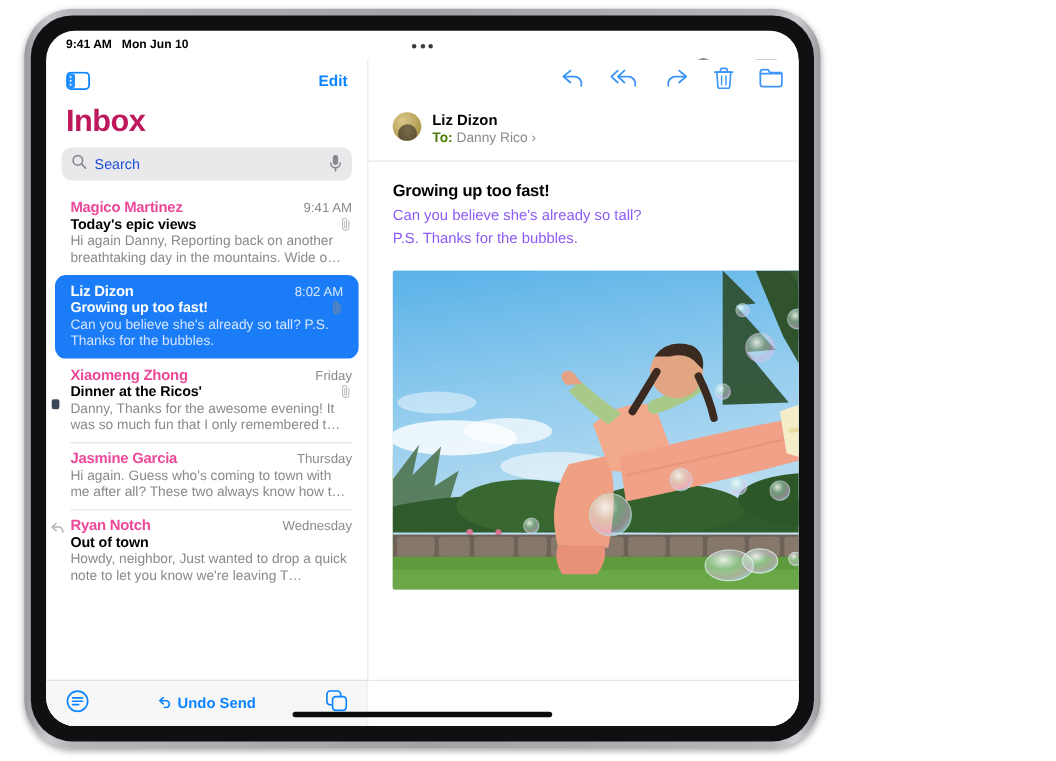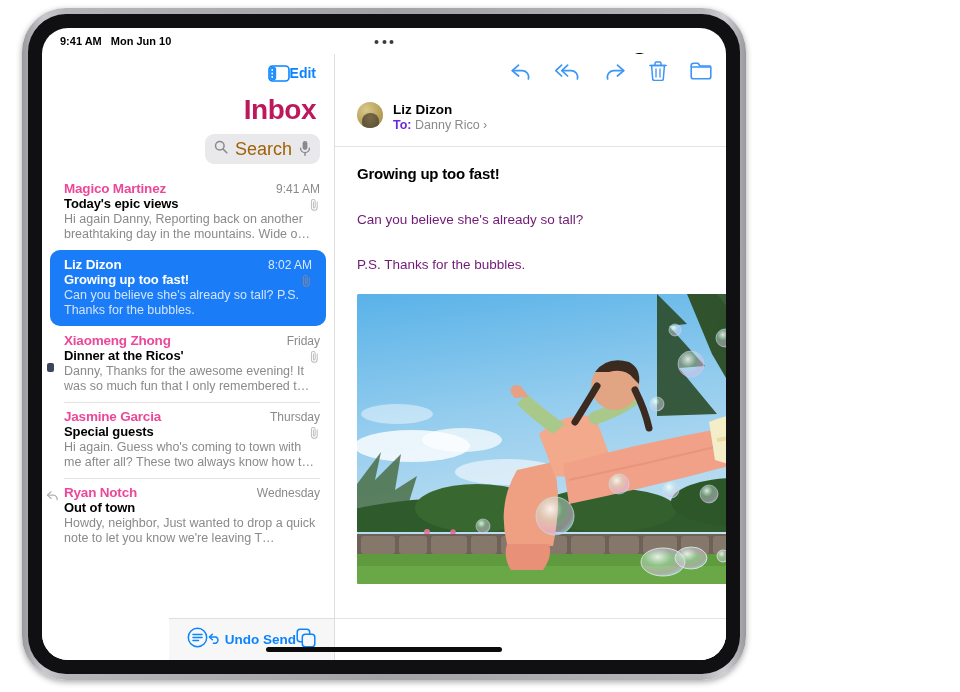"Edit" #sidebar { align-items: flex-end -> none }
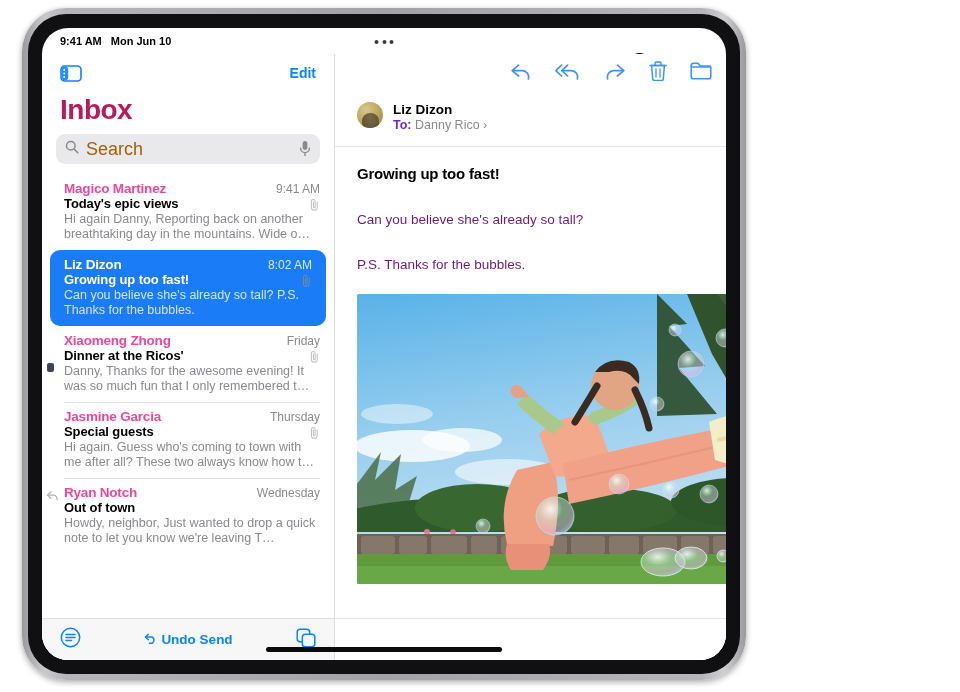"To:" #hdr-to b { color: #6d28d9 -> #4d7c0f }
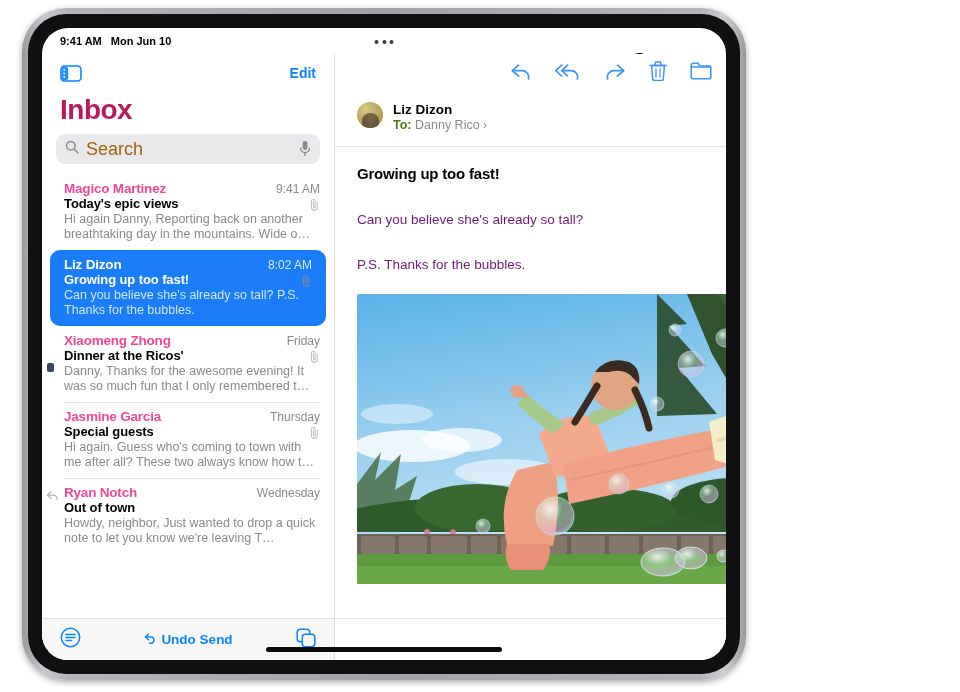"Search" #search-input-text { color: #a16207 -> #1d4ed8; font-size: 18px -> 13px }
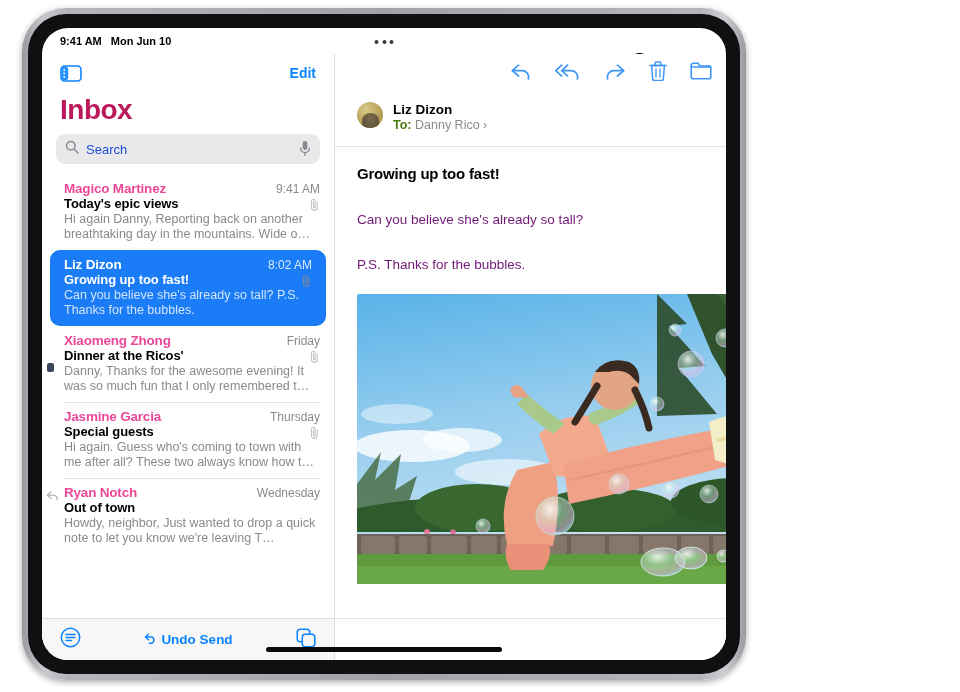"Can you believe she's already so tall?" .body-para { color: #701a75 -> #8b5cf6; margin-top: 30px -> 6px }
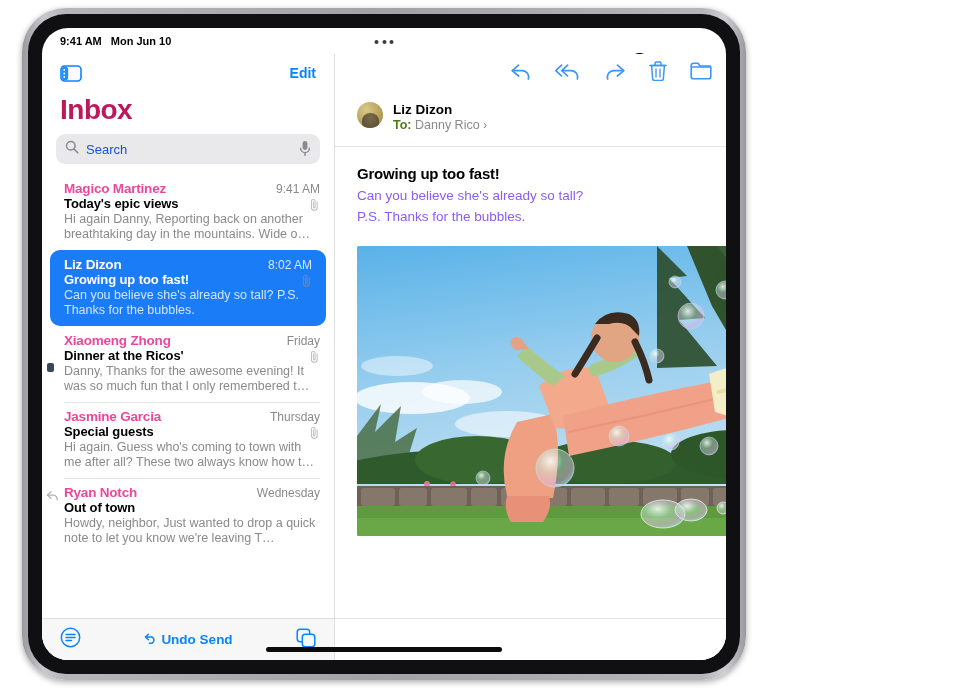"Special guests" div.msg-line2 { html: <div> <span>Special guests</span> <span><svg> <path></path> </svg></span> </div> -> none }
